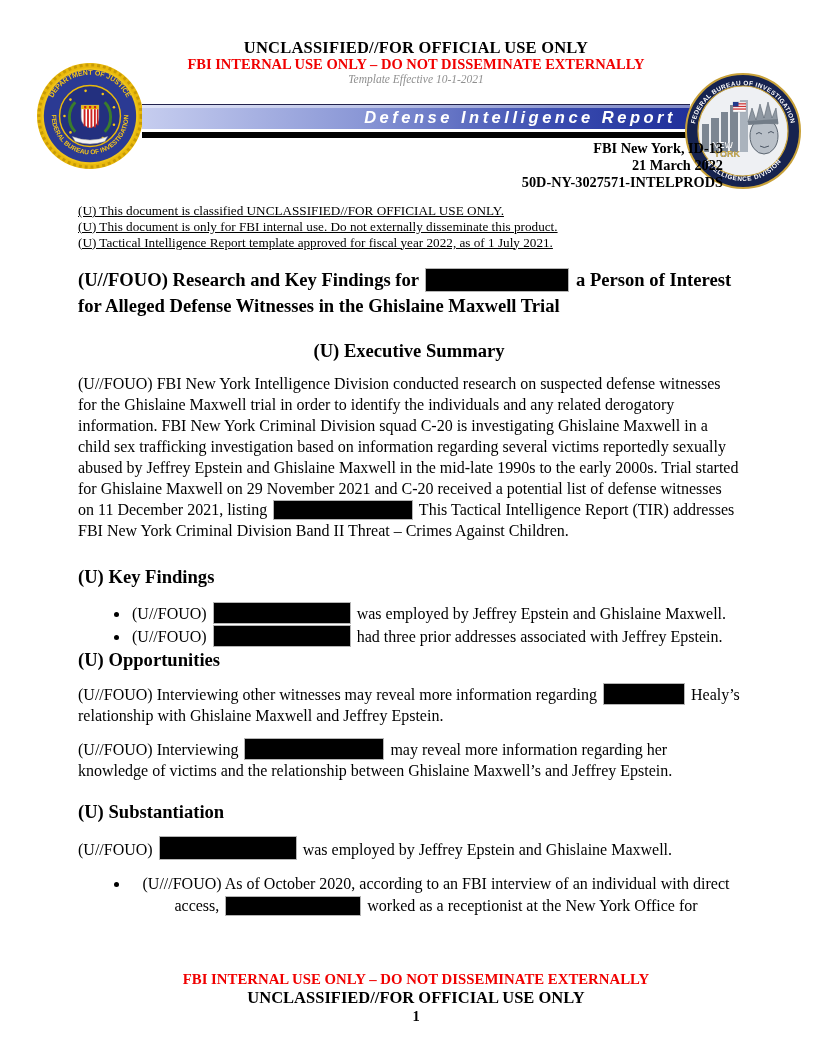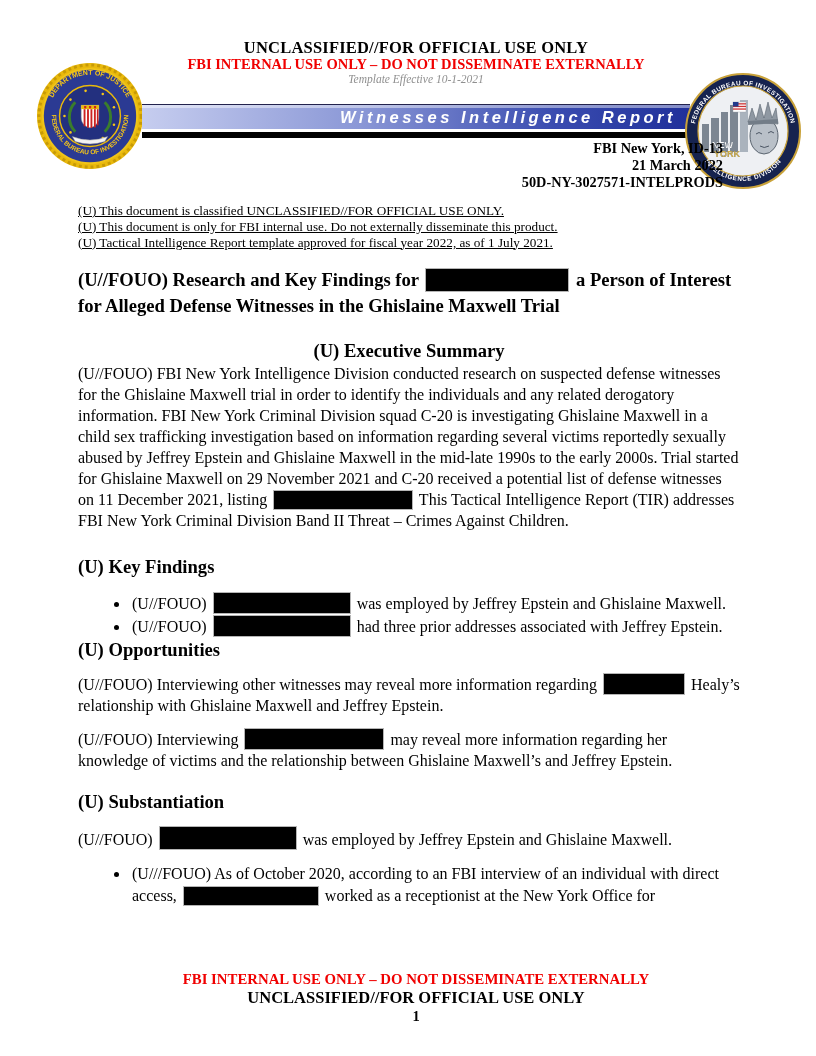"Witnesses Intelligence Report" span { text: Witnesses -> Defense }
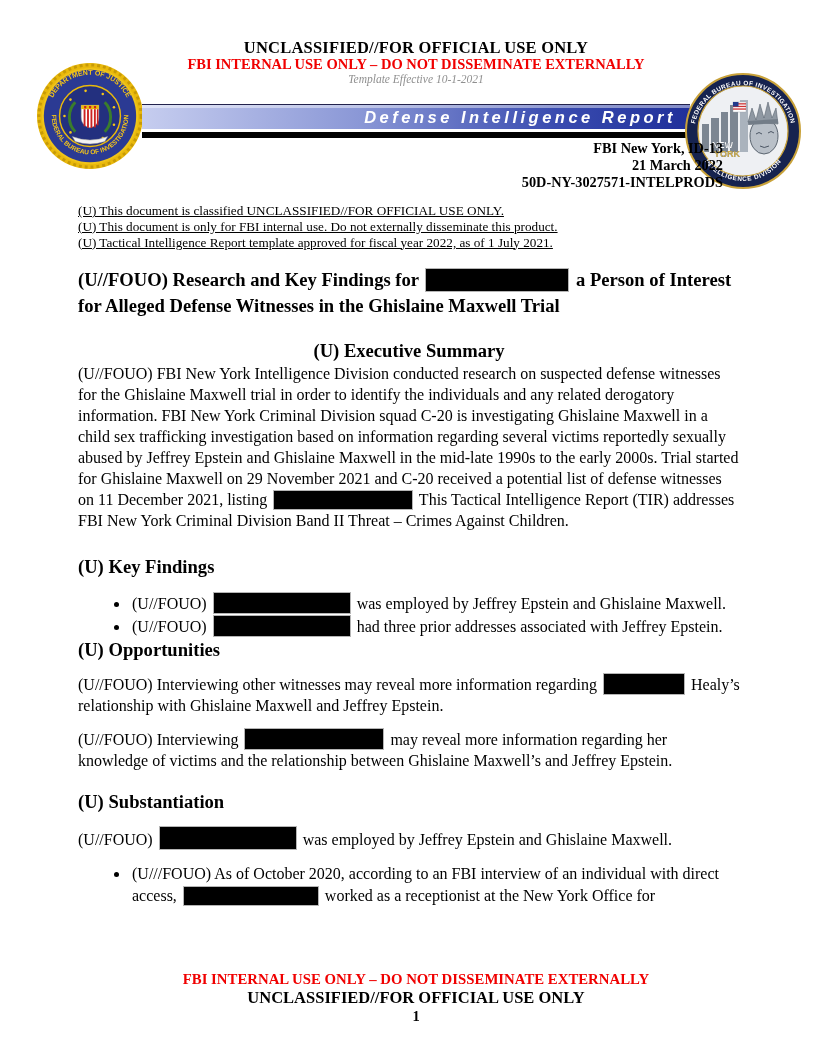"(U//FOUO) FBI New York Intelligence" .p-exec { margin-top: none -> 10px }
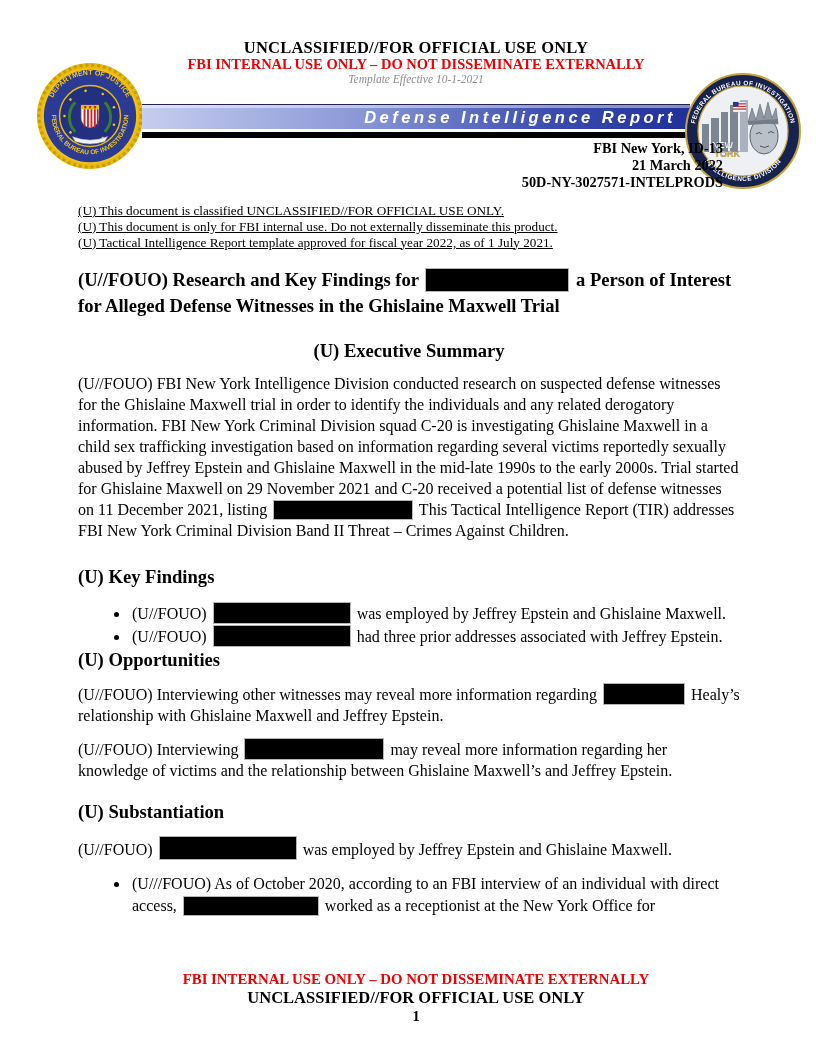"(U///FOUO) As of October 2020," ul.blist2 { text-align: none -> center }
